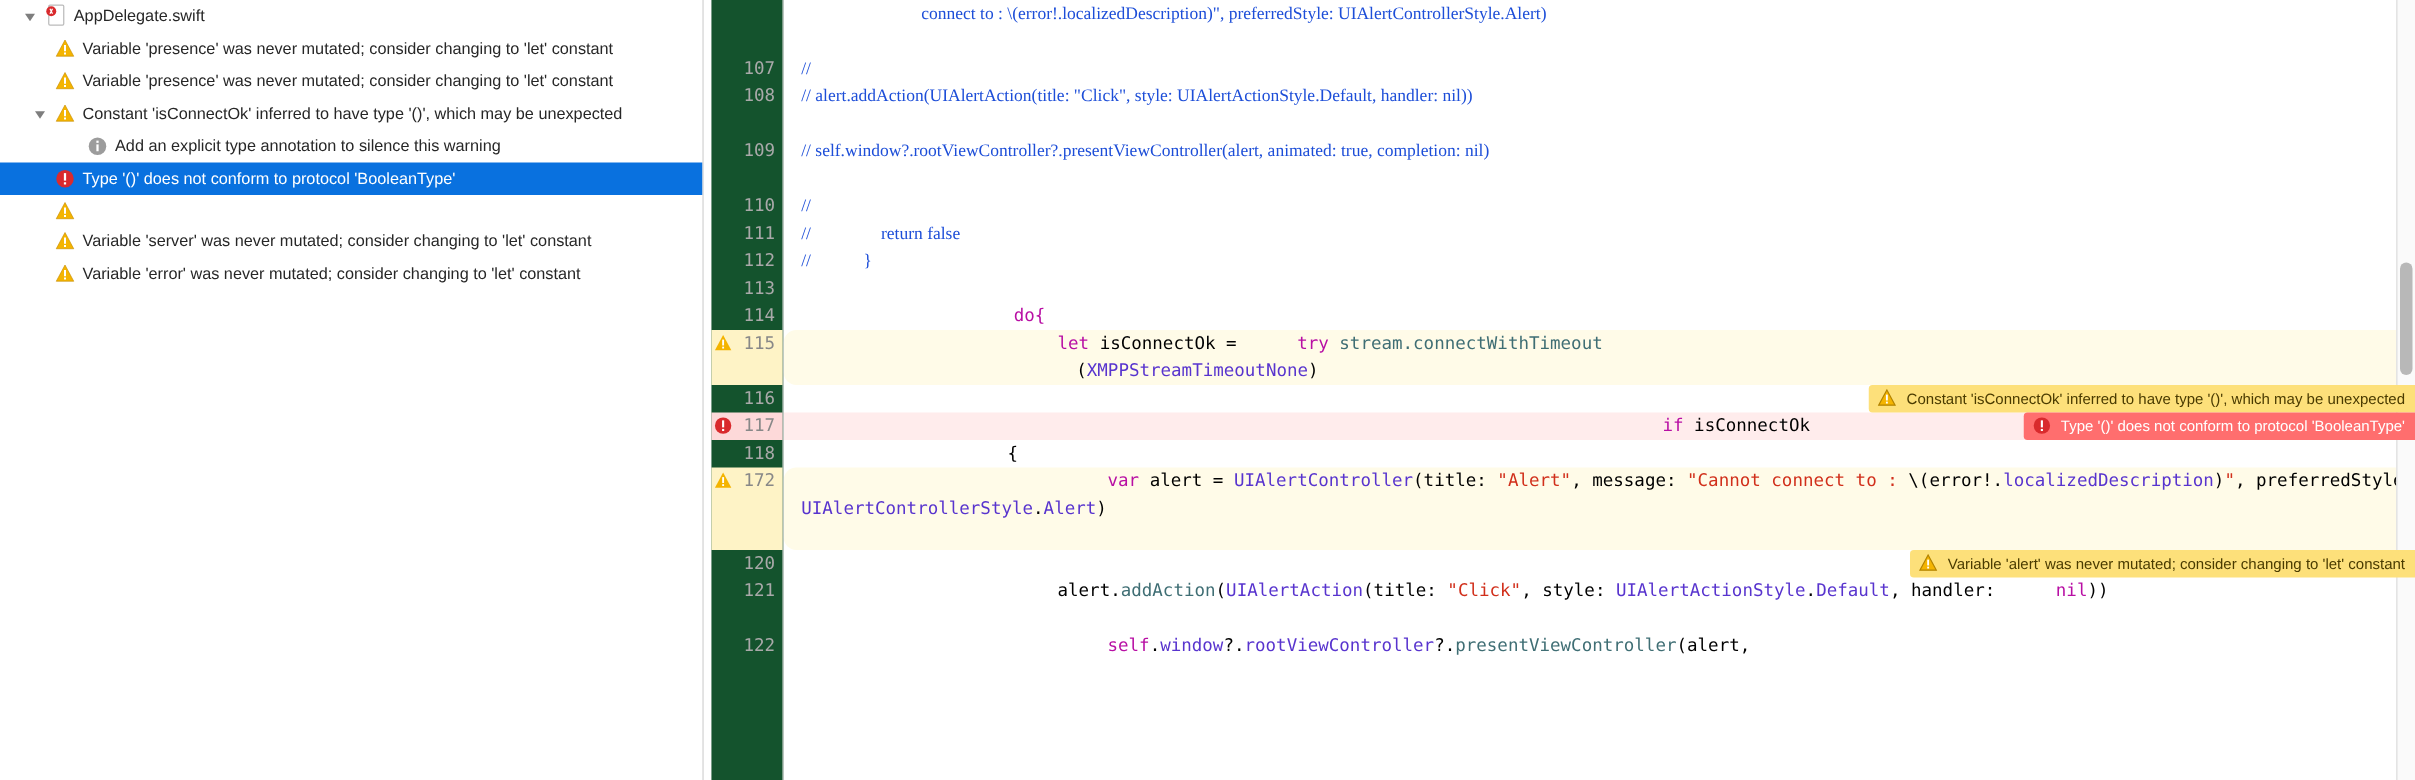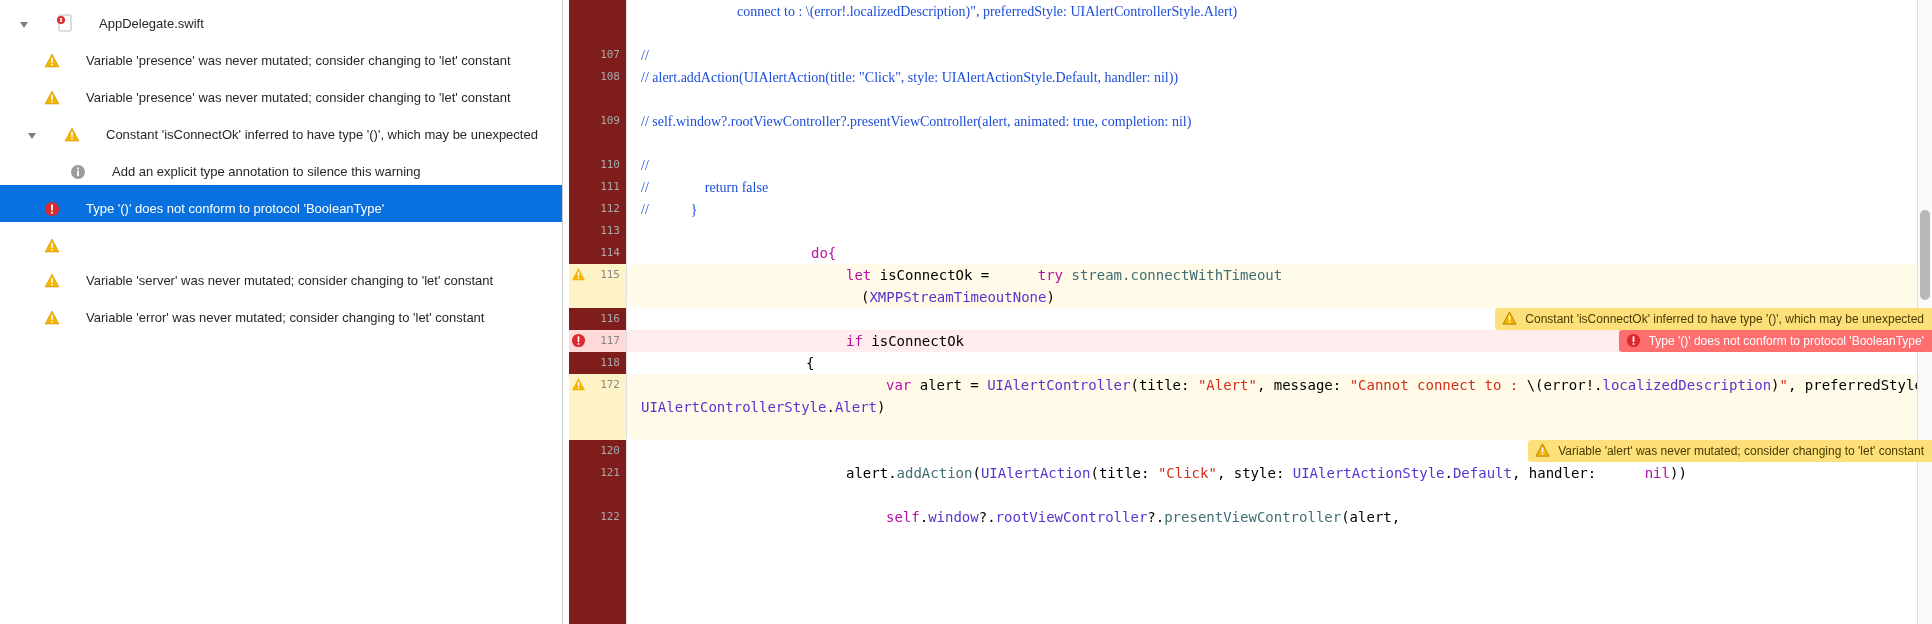"AppDelegate.swift" .file-row, .issue-row { gap: 20px -> none; padding: 14px 0 3px 8px -> 3px 0 3px 8px }
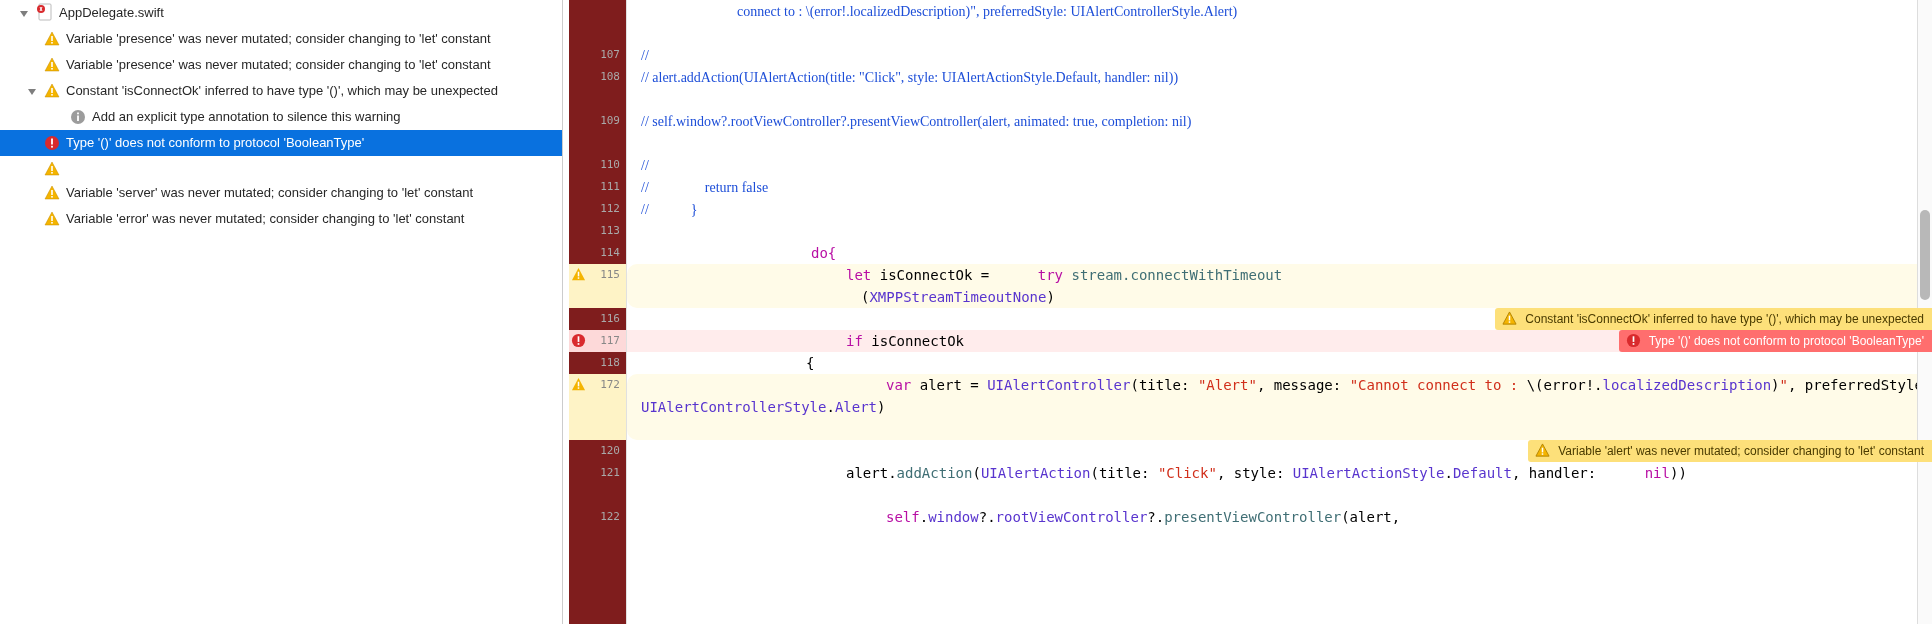"107" .gutter { background: #7f1d1d -> #14532d; font-size: 11px -> 14px }
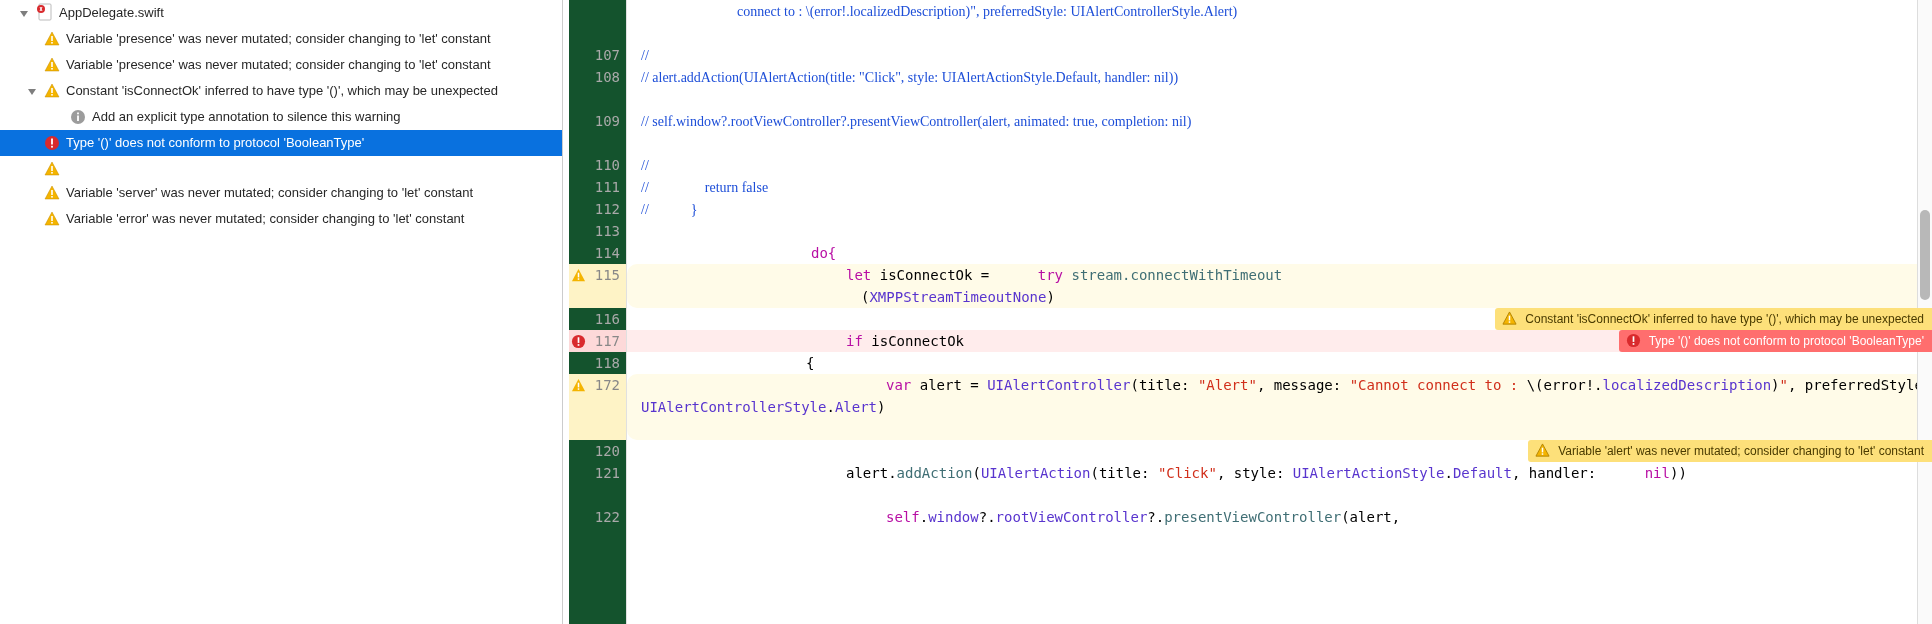"if isConnectOk" .cline.err-bg { text-align: none -> center }
